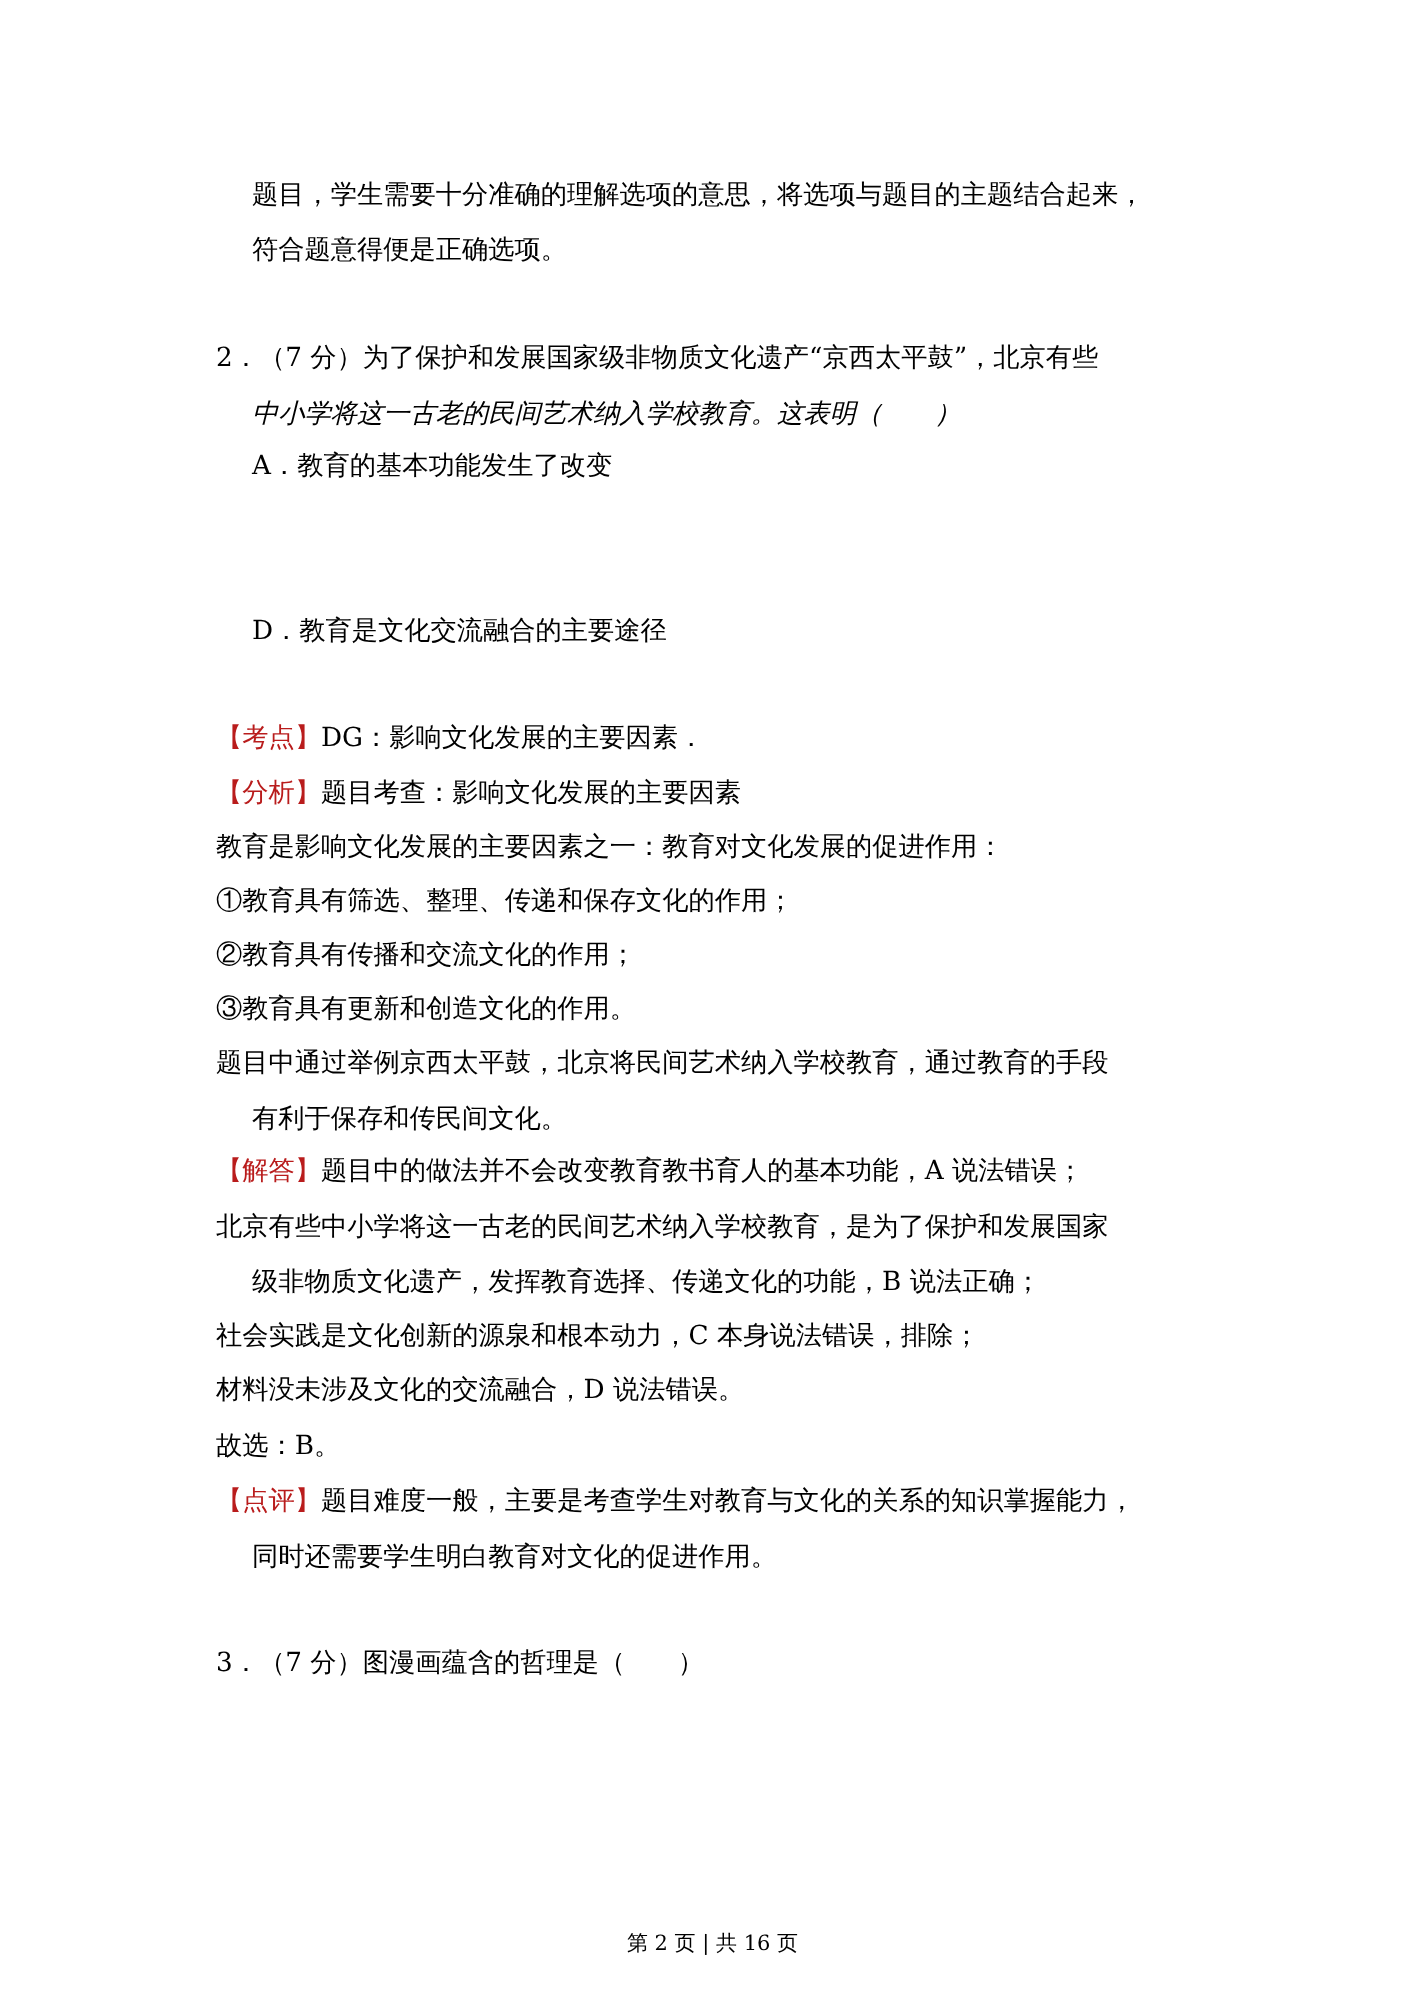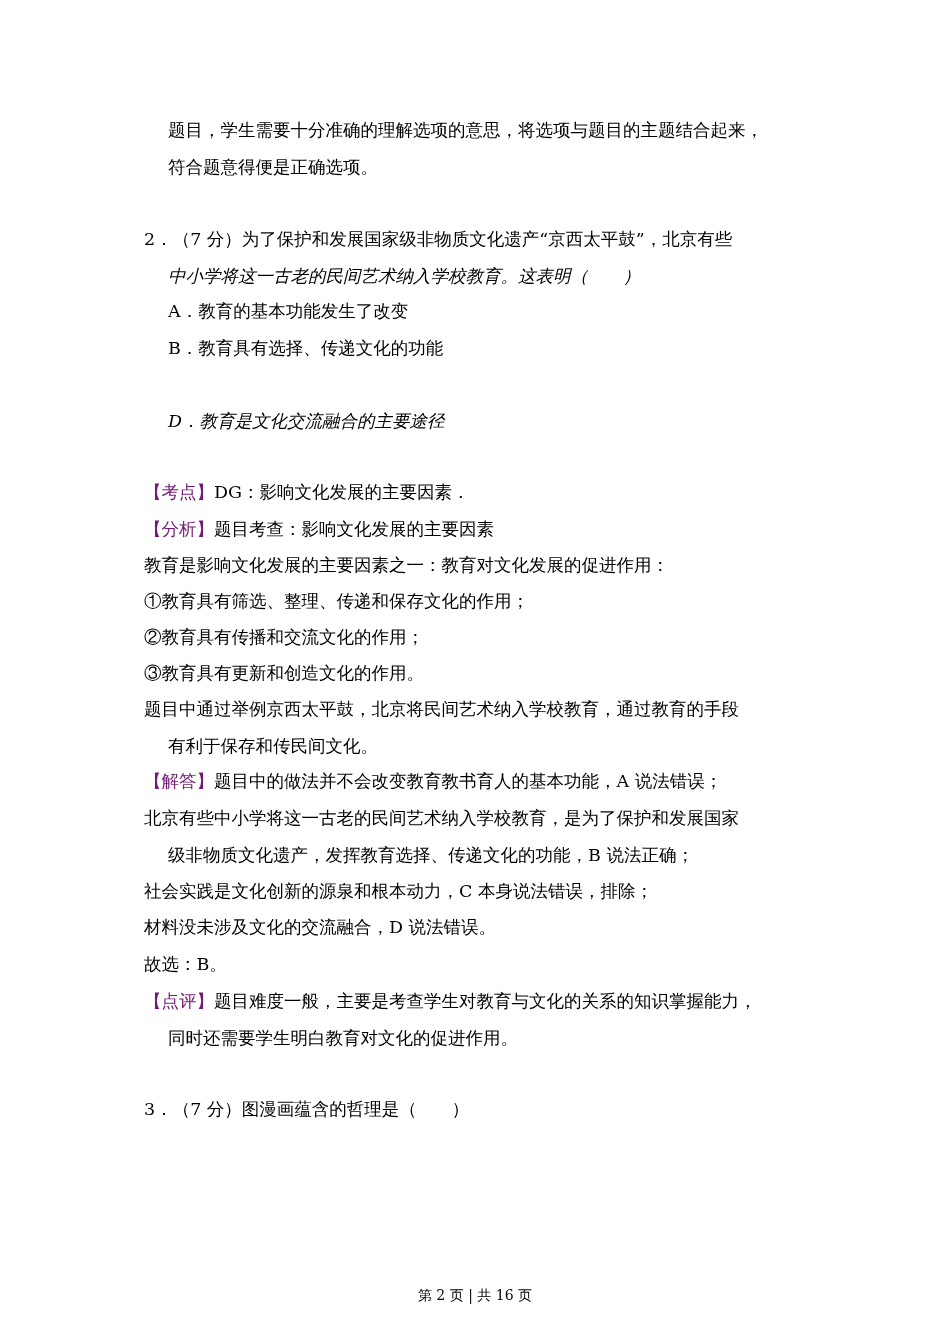"B．教育具有选择、传递文化的功能" div.line { html: <div>B．教育具有选择、传递文化的功能</div> -> none }
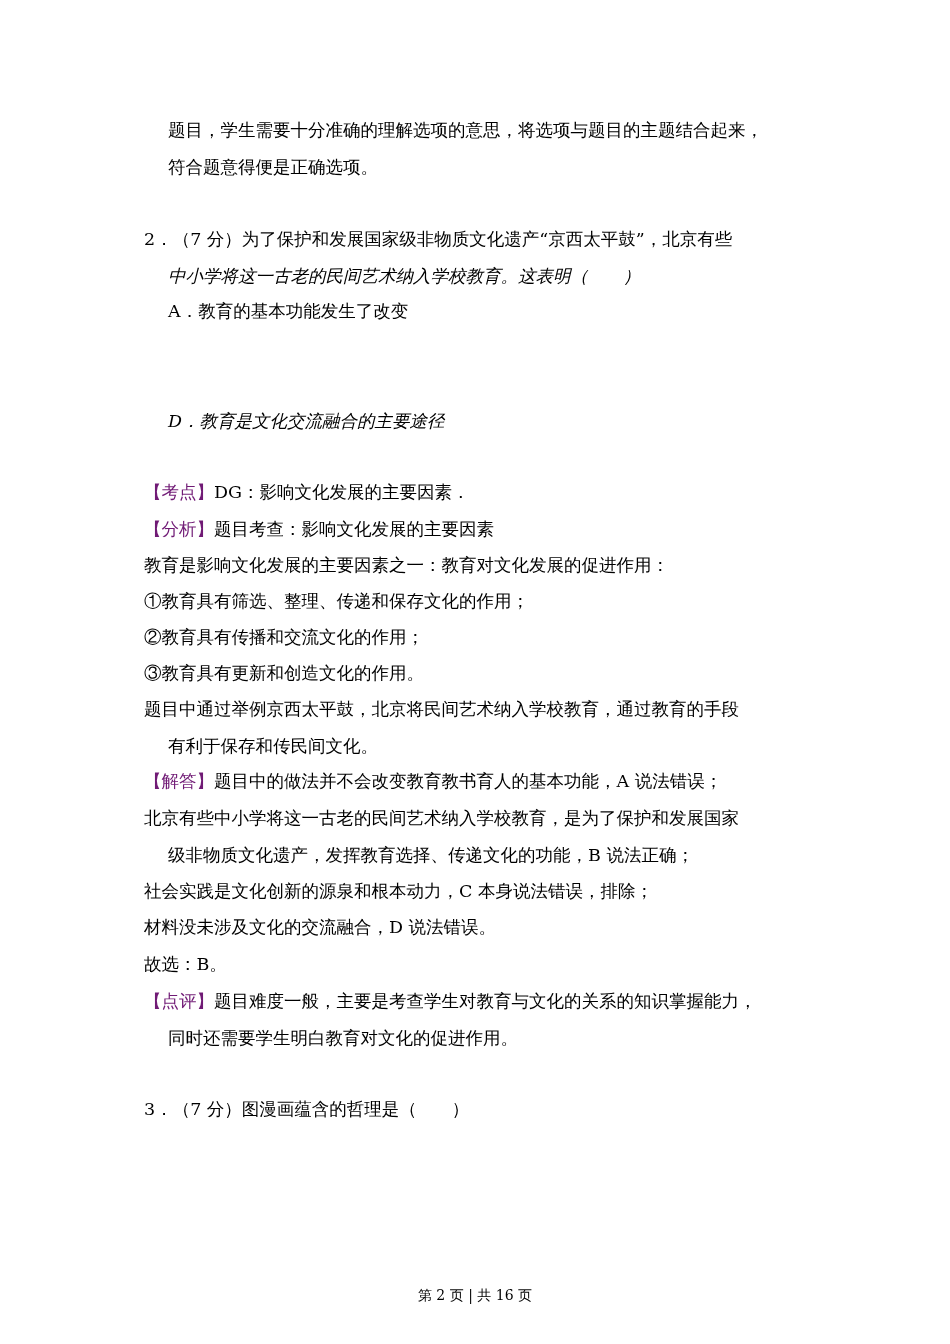"D．教育是文化交流融合的主要途径" div.line { font-style: italic -> none }
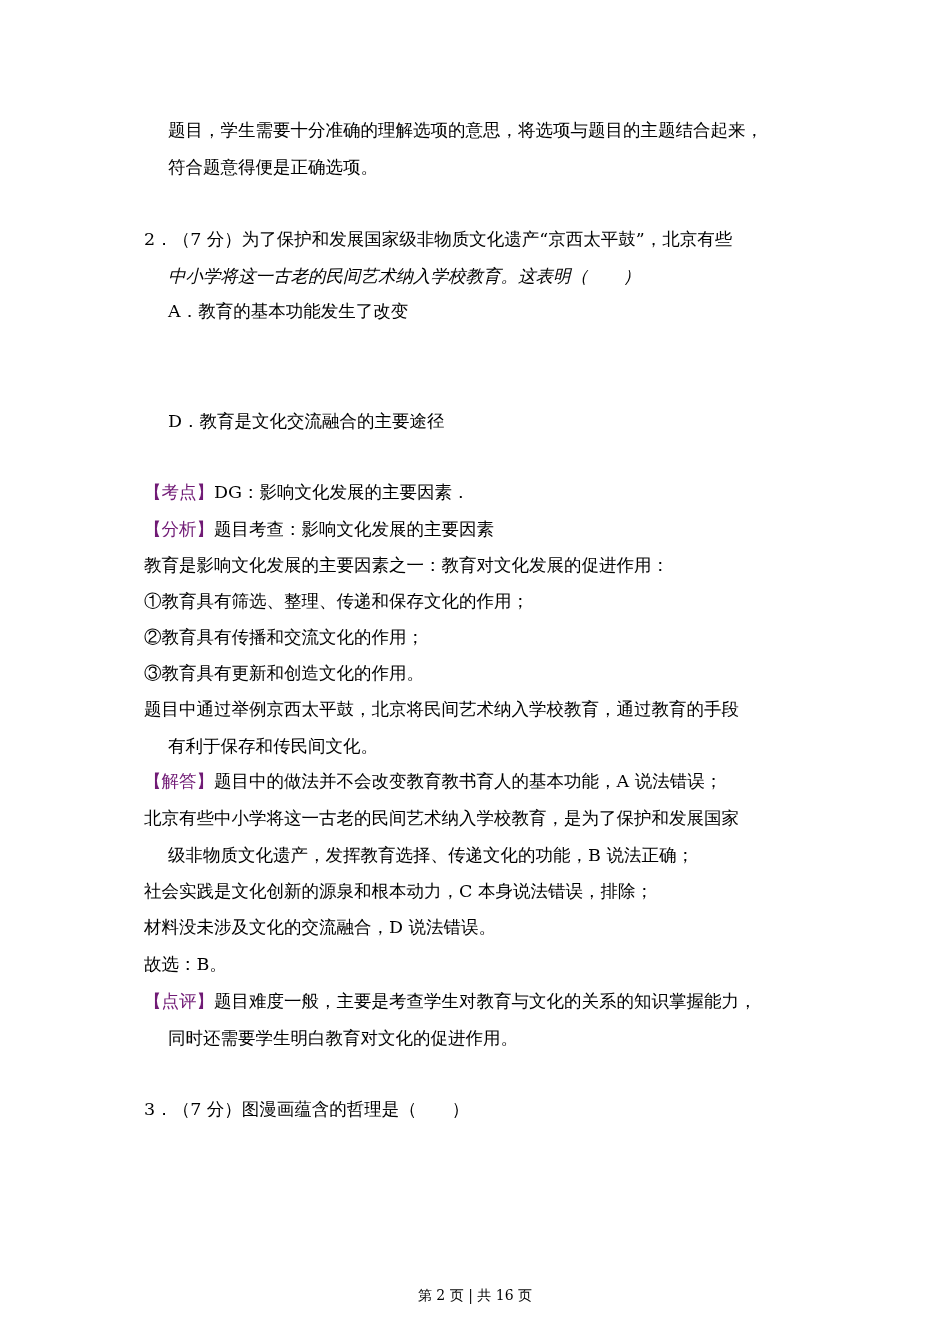"【考点】" .lbl { color: #701a75 -> #b91c1c }
